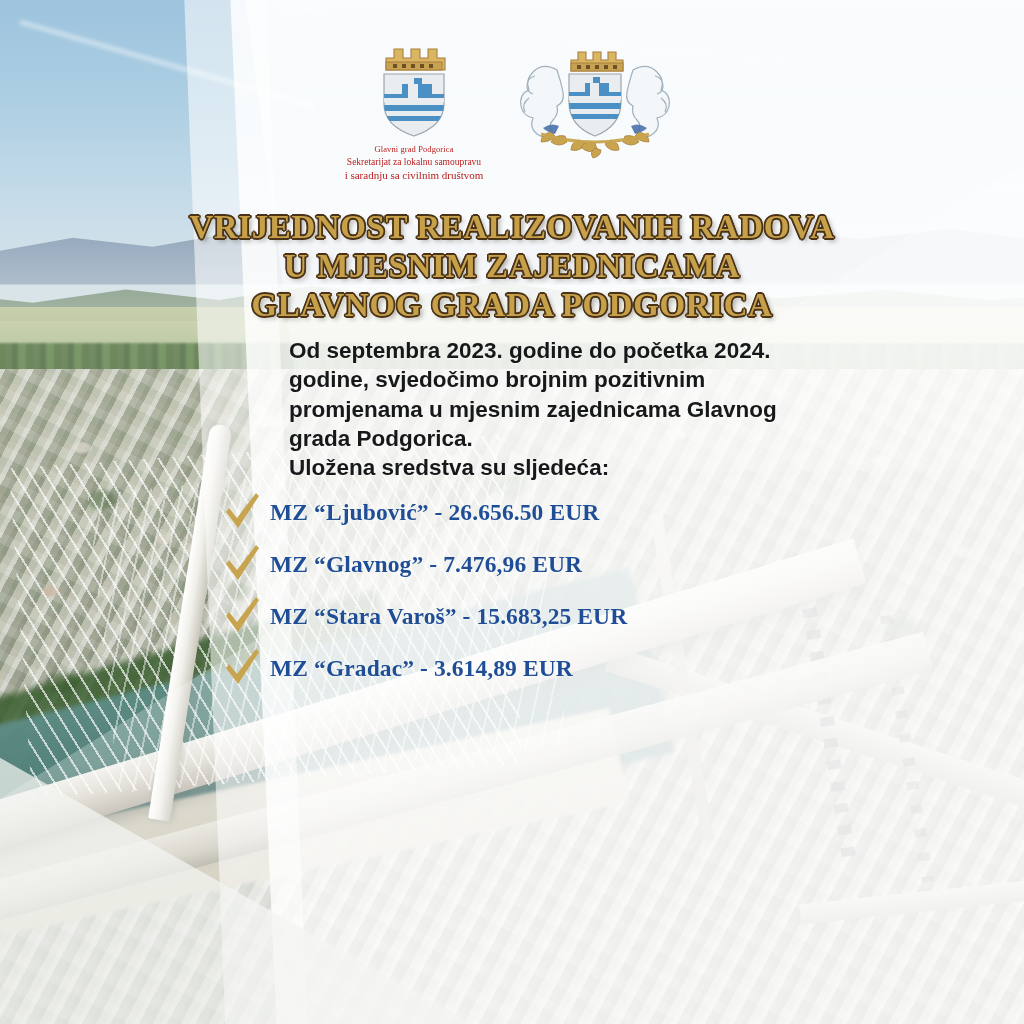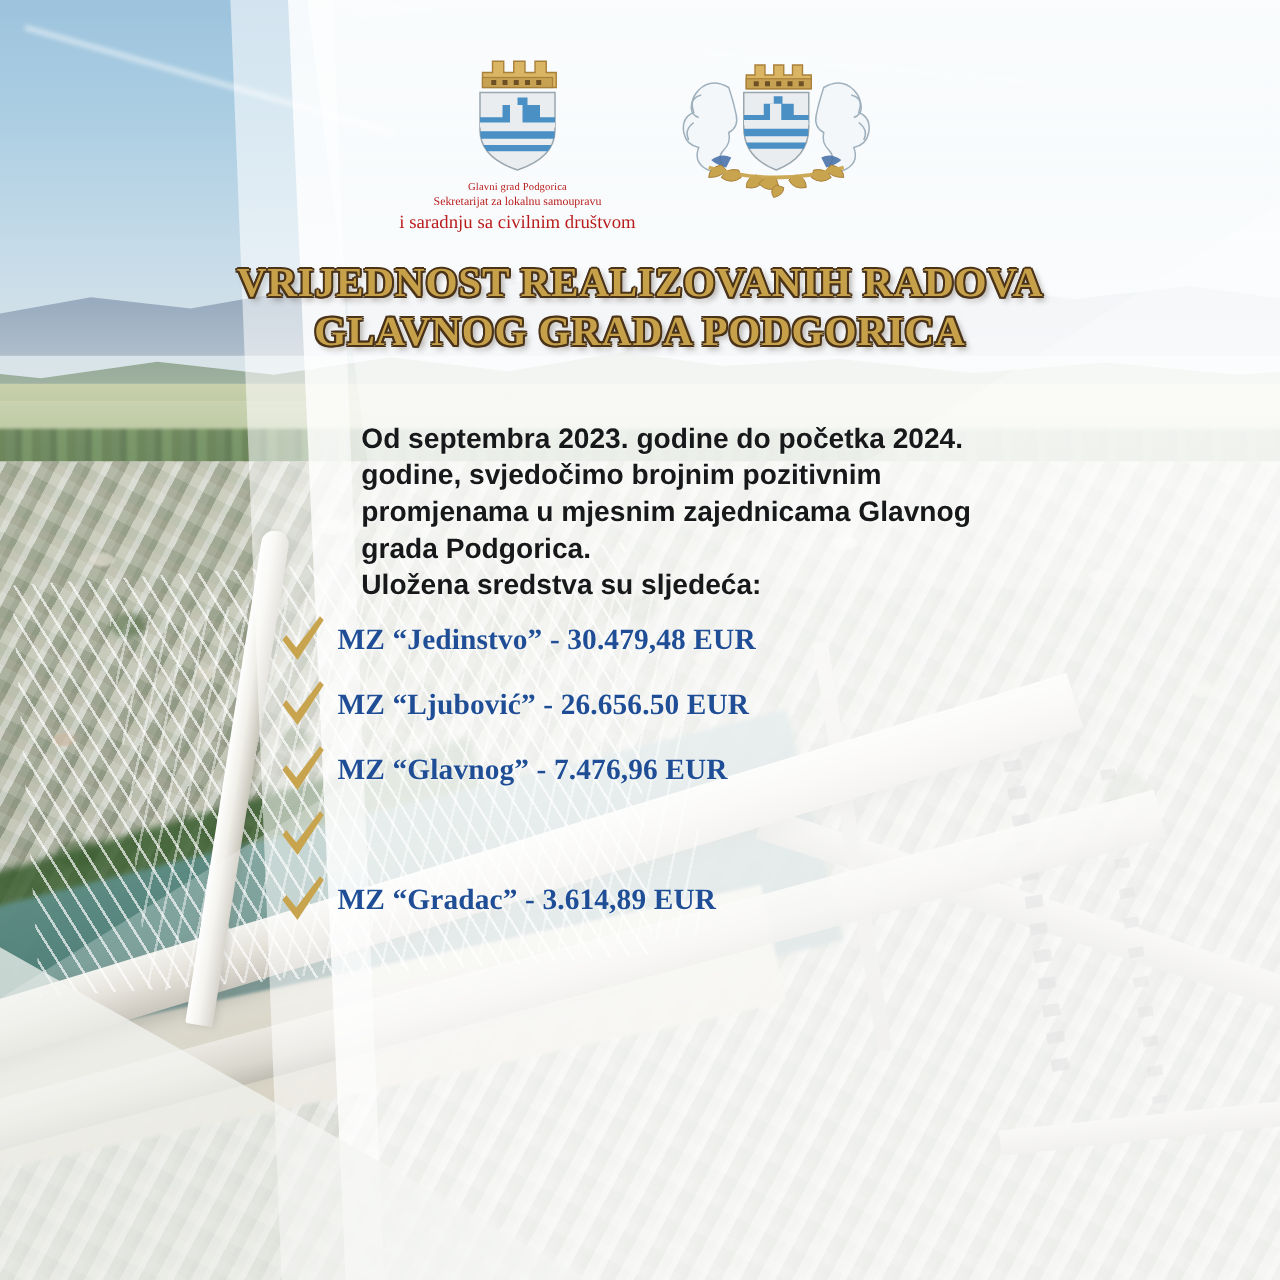"i saradnju sa civilnim društvom" .org-line3 { font-size: 15px -> 11px }
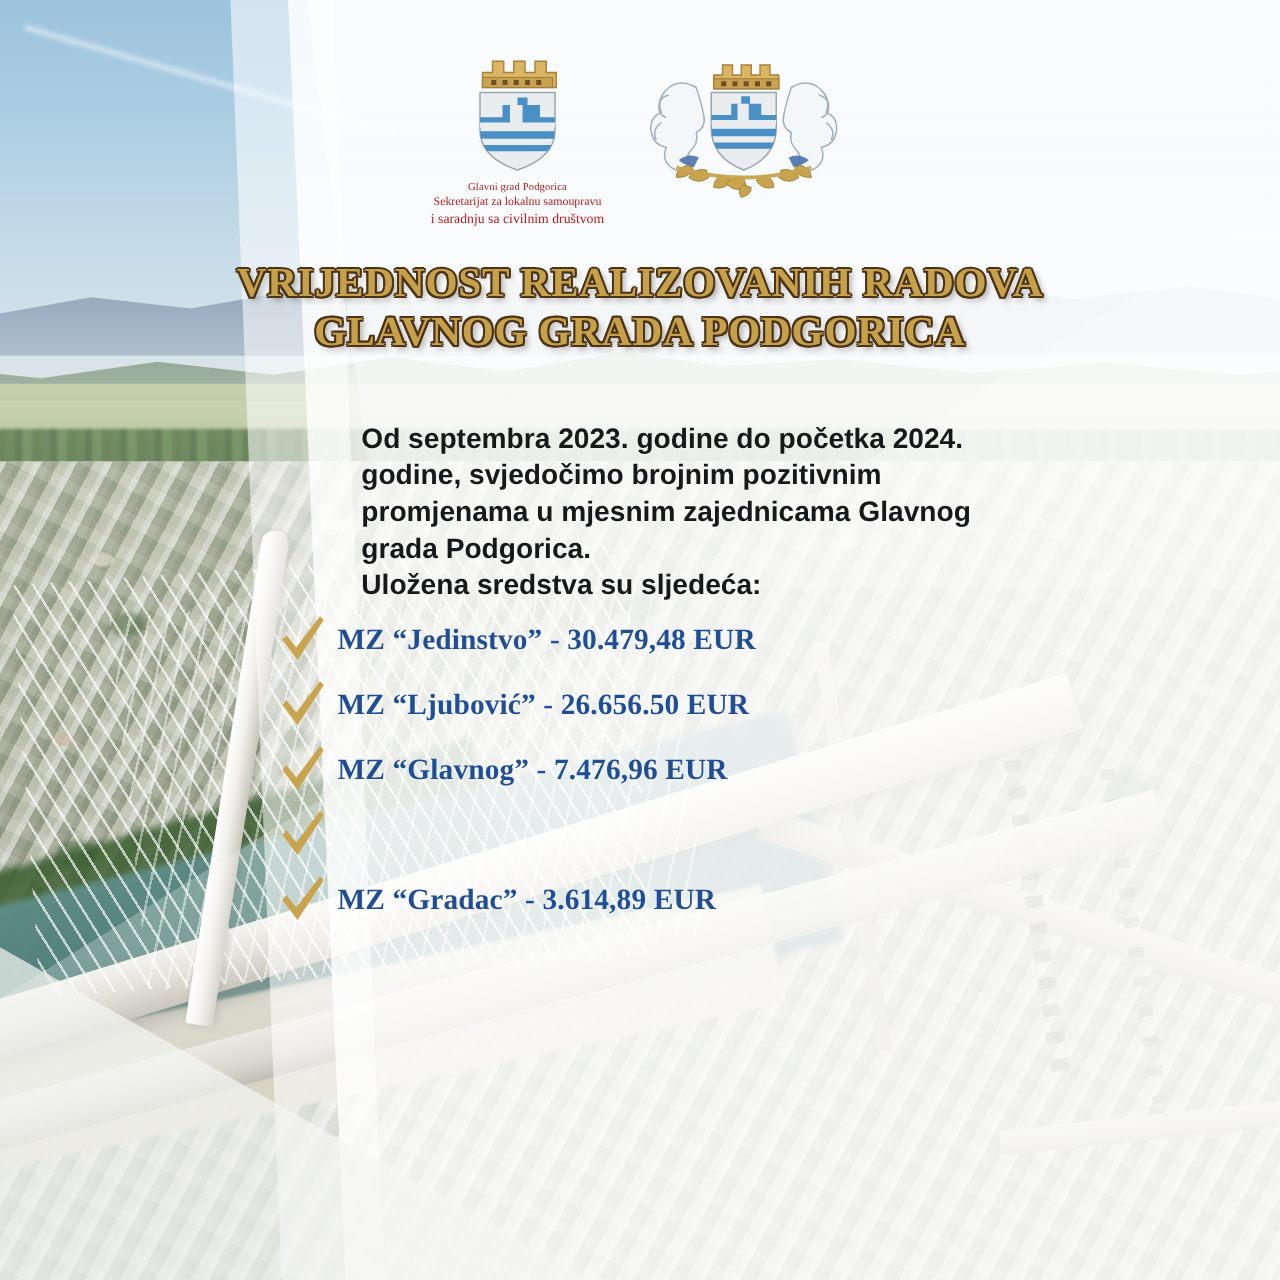"U MJESNIM ZAJEDNICAMA" div { html: none -> <div>U MJESNIM ZAJEDNICAMA</div> }
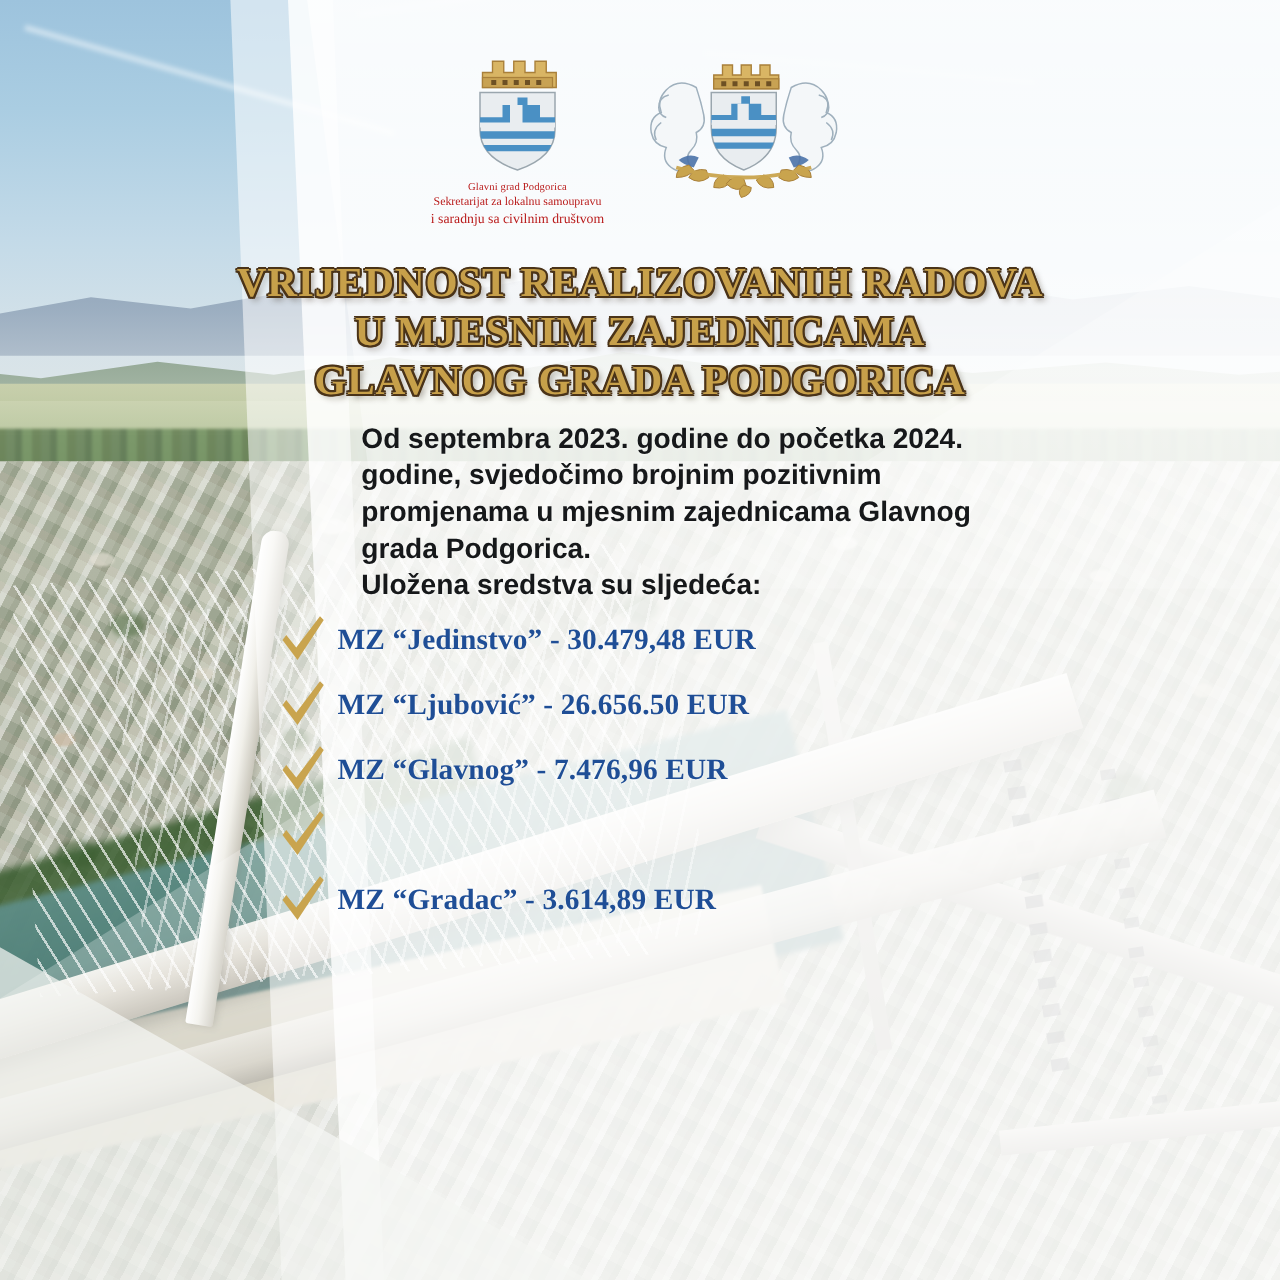"MZ “Jedinstvo” - 30.479,48 EUR" div.mz-item { html: <div> <span> <svg> <path></path> </svg> </span> <span>MZ “Jedinstvo” - 30.479,48 EUR</span> </div> -> none }
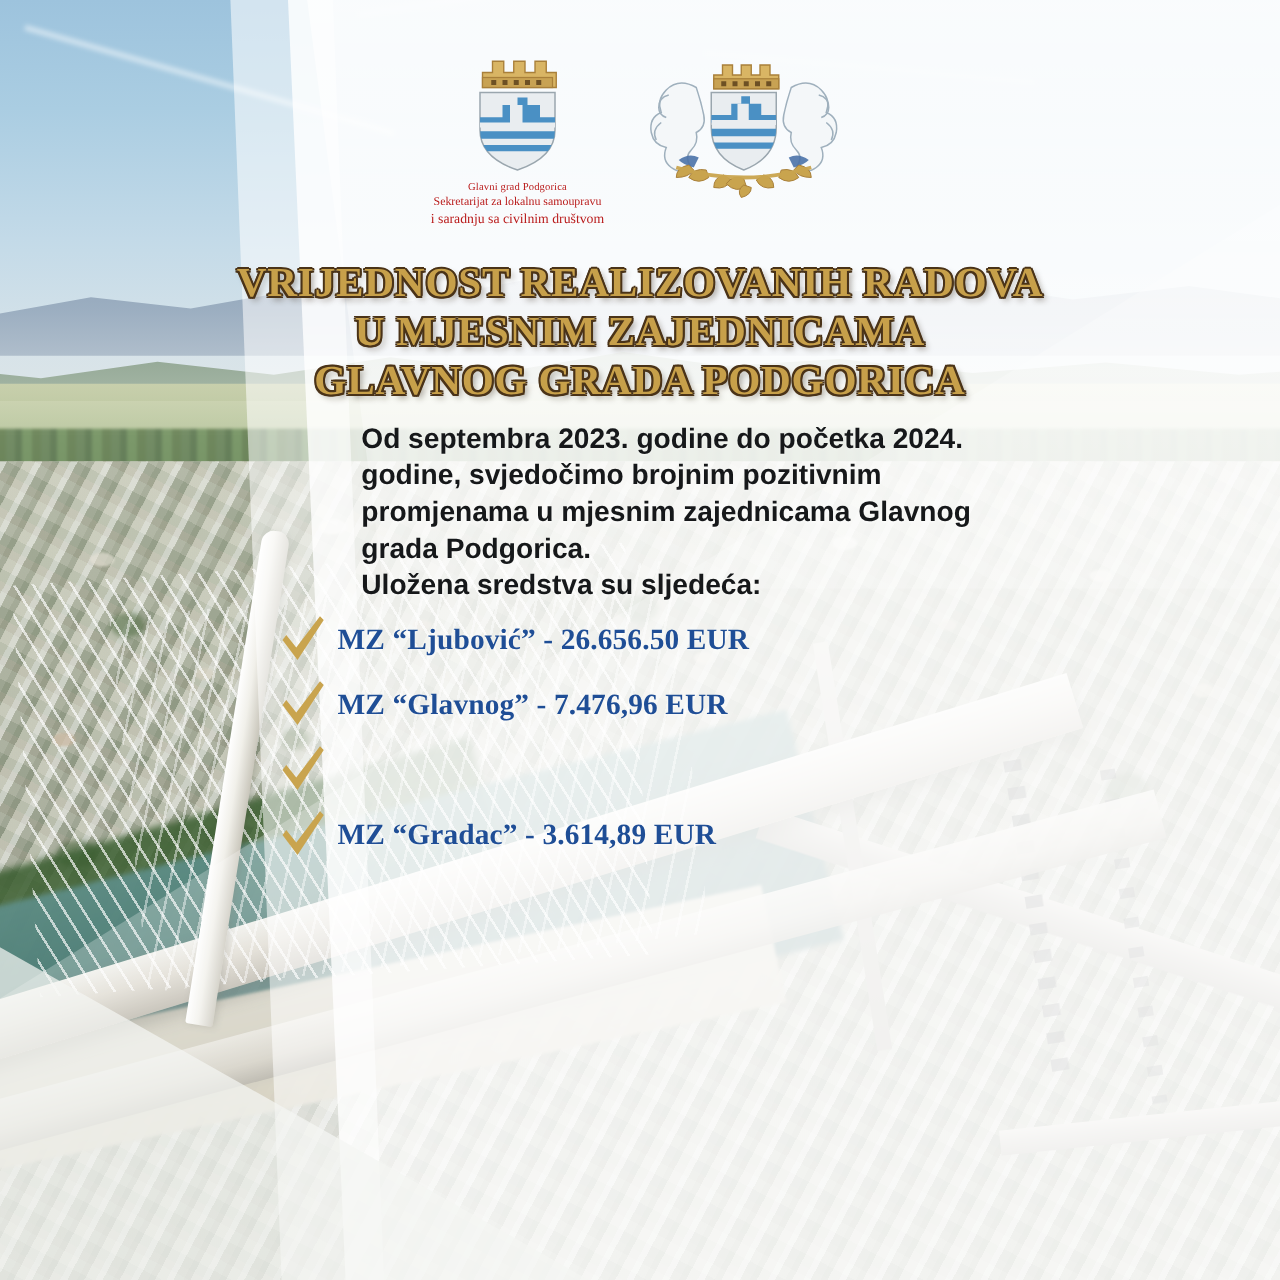"MZ “Stara Varoš” - 15.683,25" span.mz-label { html: none -> <span>MZ “Stara Varoš” - 15.683,25 EUR</span> }
